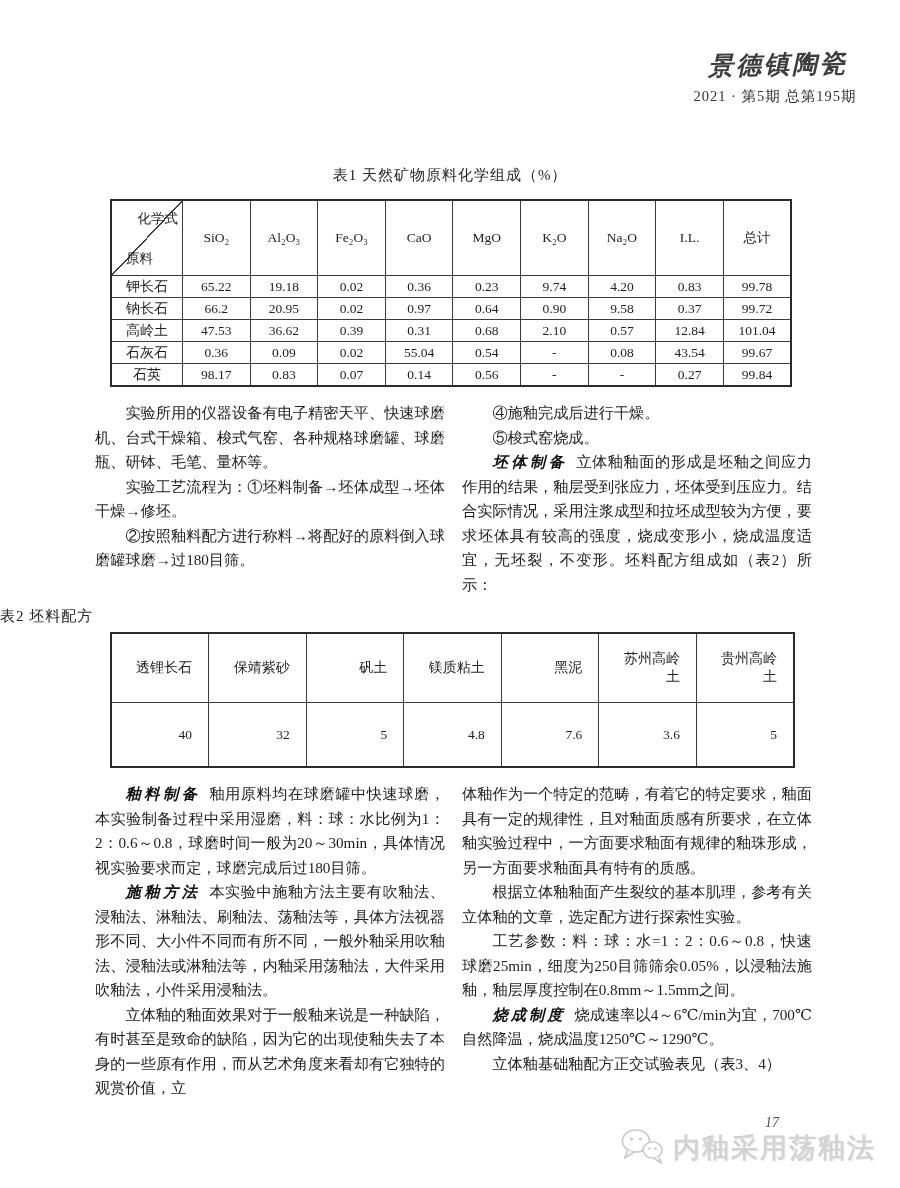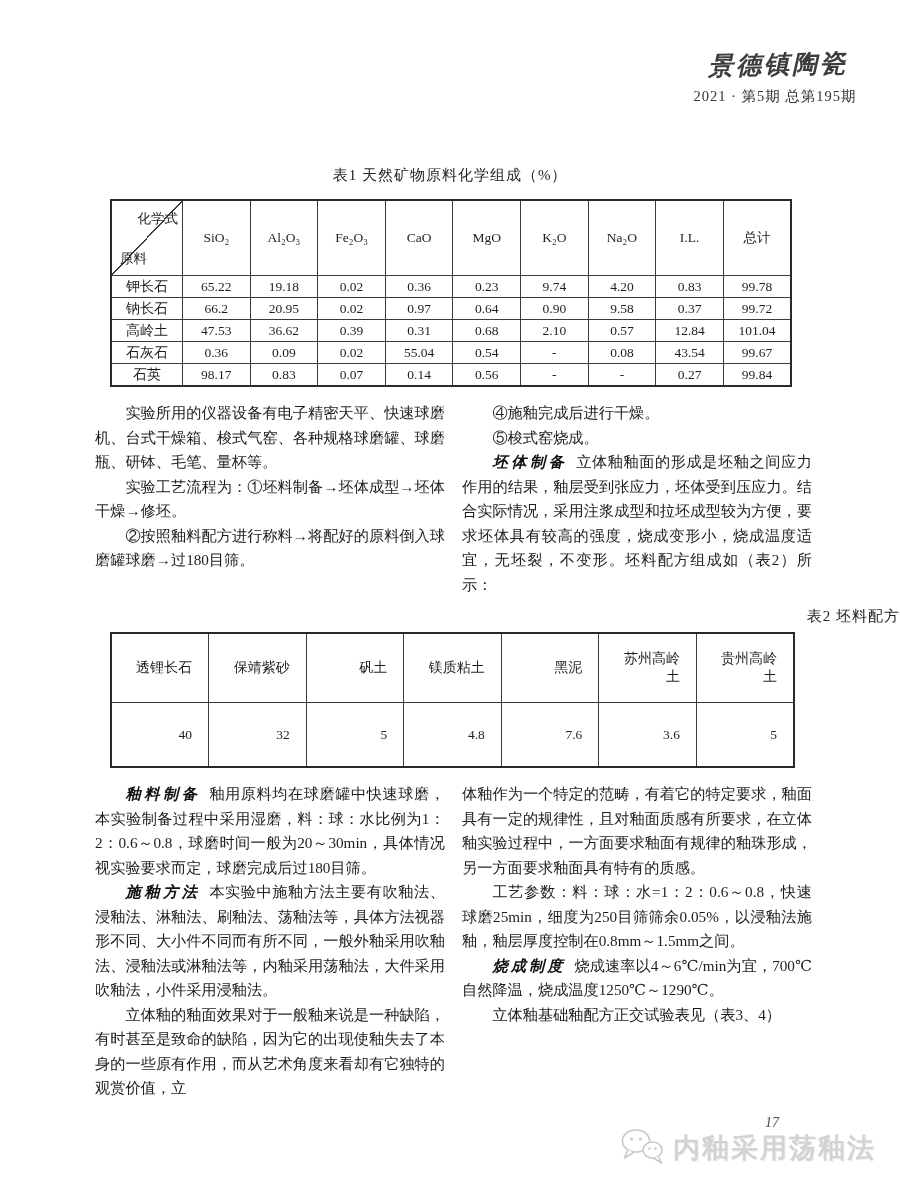"原料" .corner-bottom { left: 8px -> 14px }
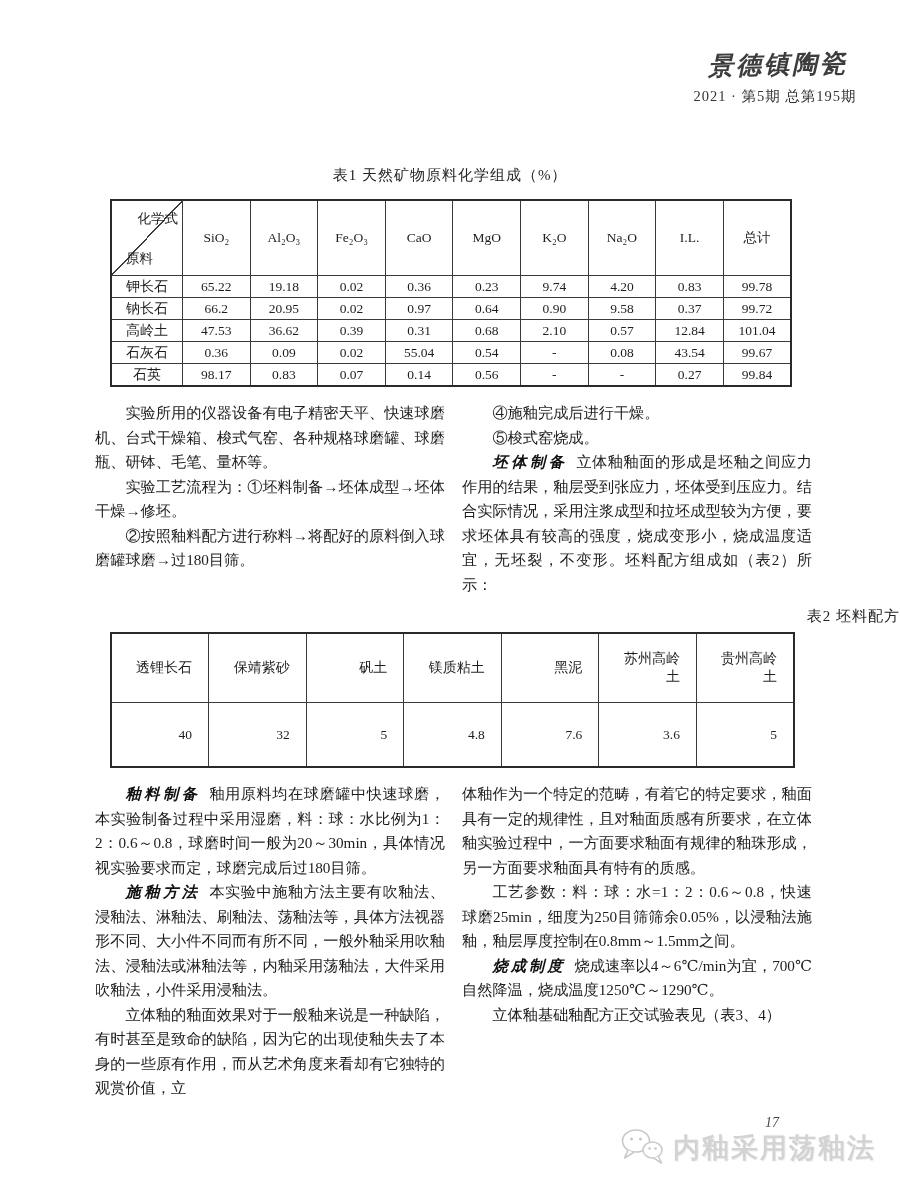"表2 坯料配方" .t2-title { text-align: right -> left }
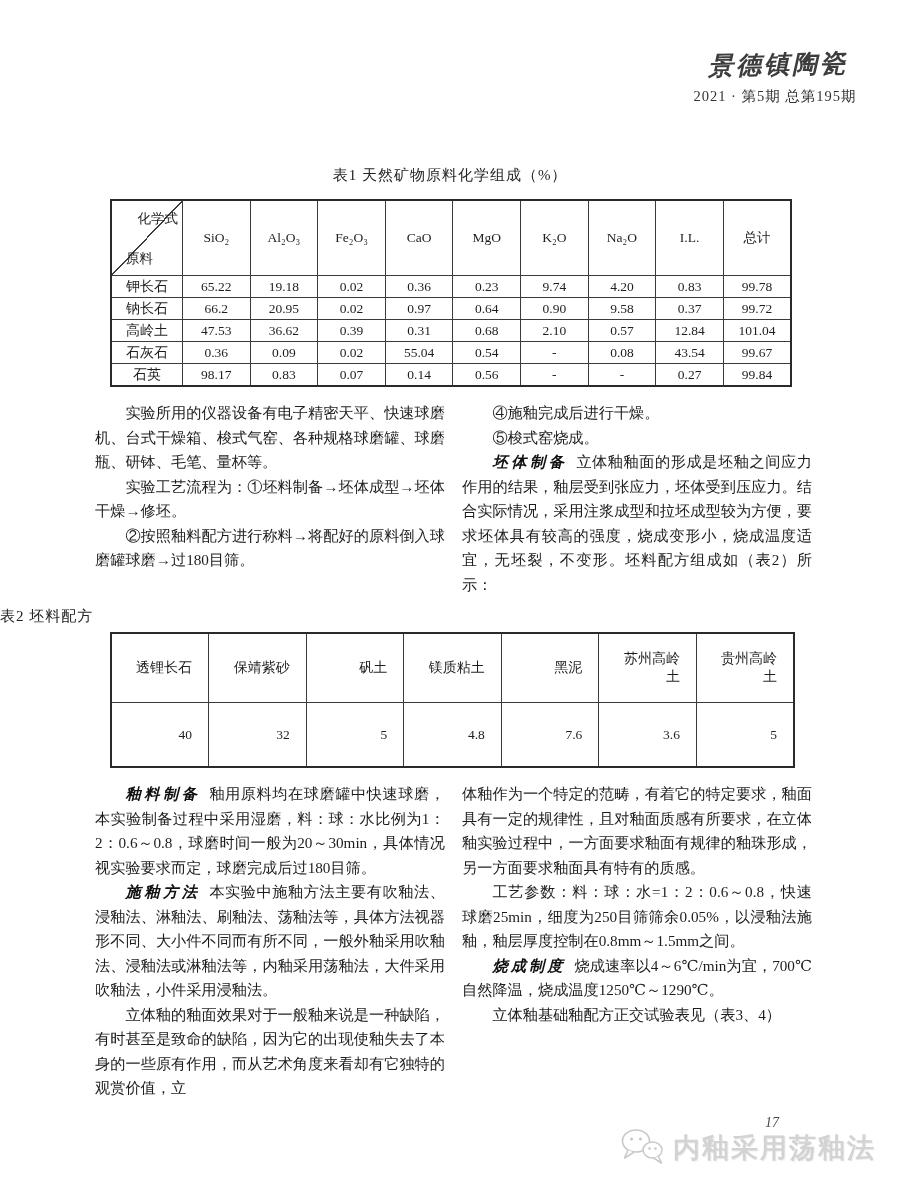"根据立体釉釉面产生裂纹的基本肌理，参考有关立体釉的文章，选定配方进行探索性实验。" p.para { html: none -> <p>根据立体釉釉面产生裂纹的基本肌理，参考有关立体釉的文章，选定配方进行探索性实验。</p> }
